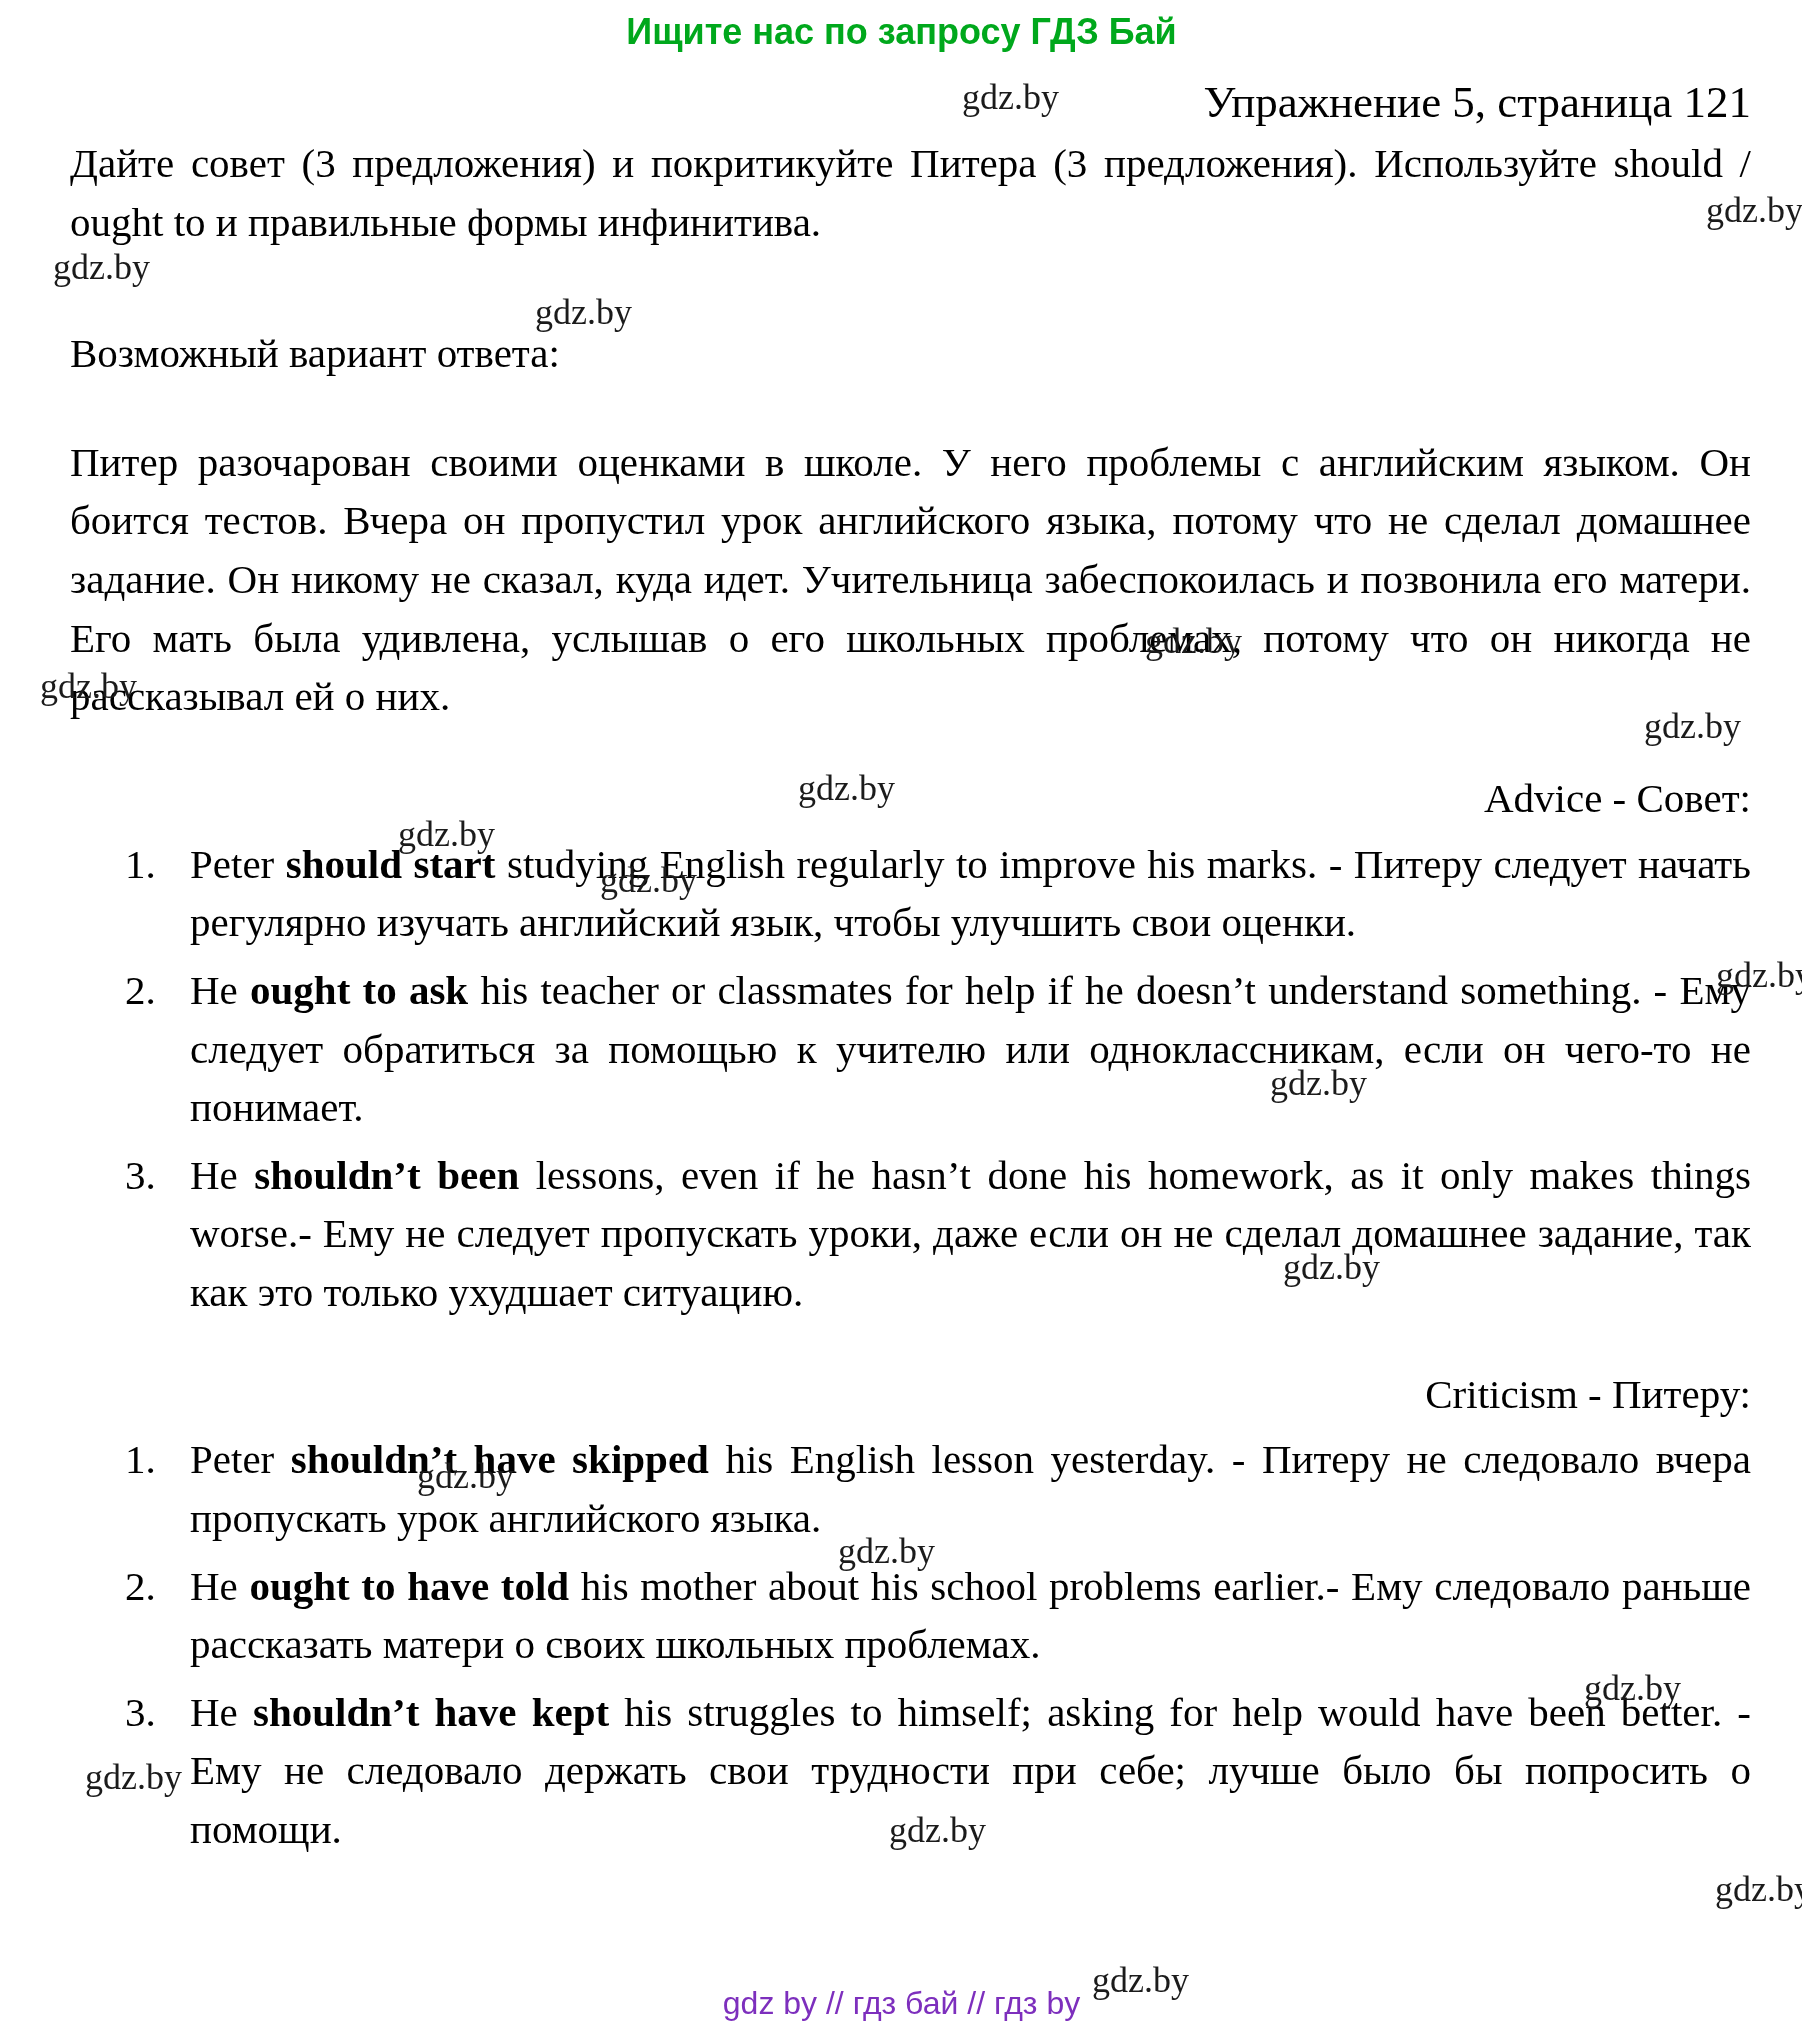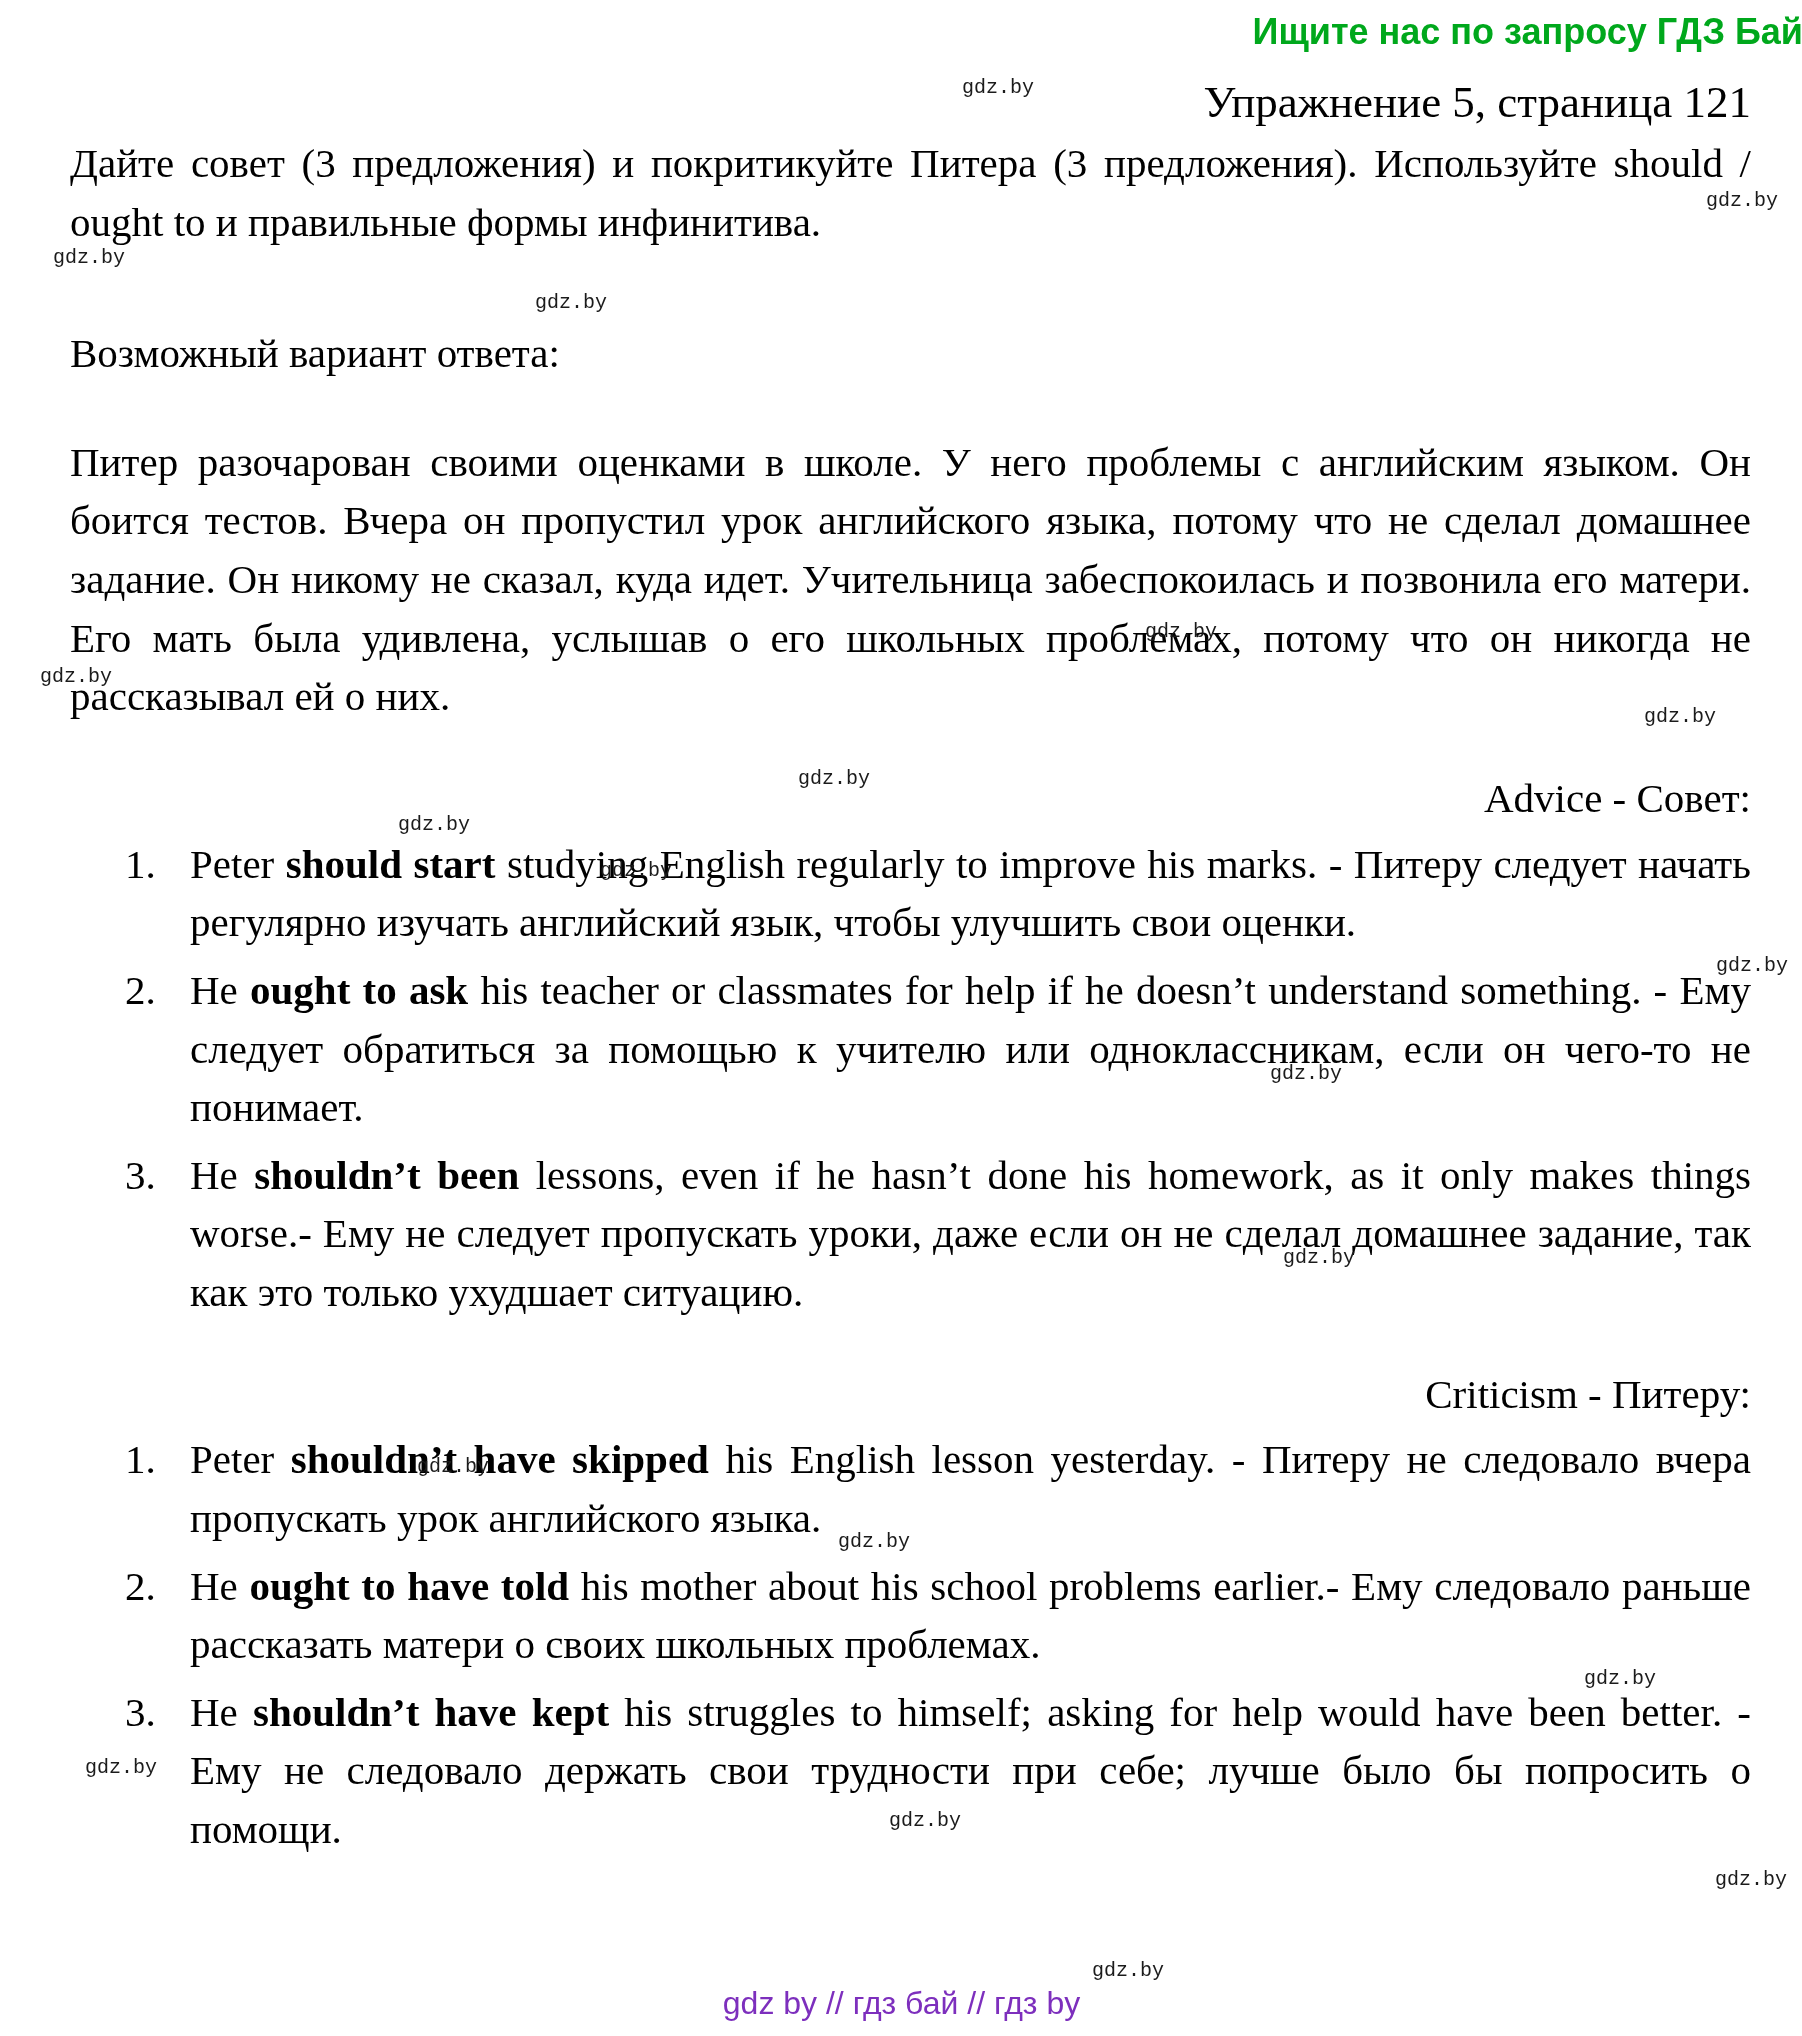"Ищите нас по запросу ГДЗ" div.banner { text-align: right -> none }
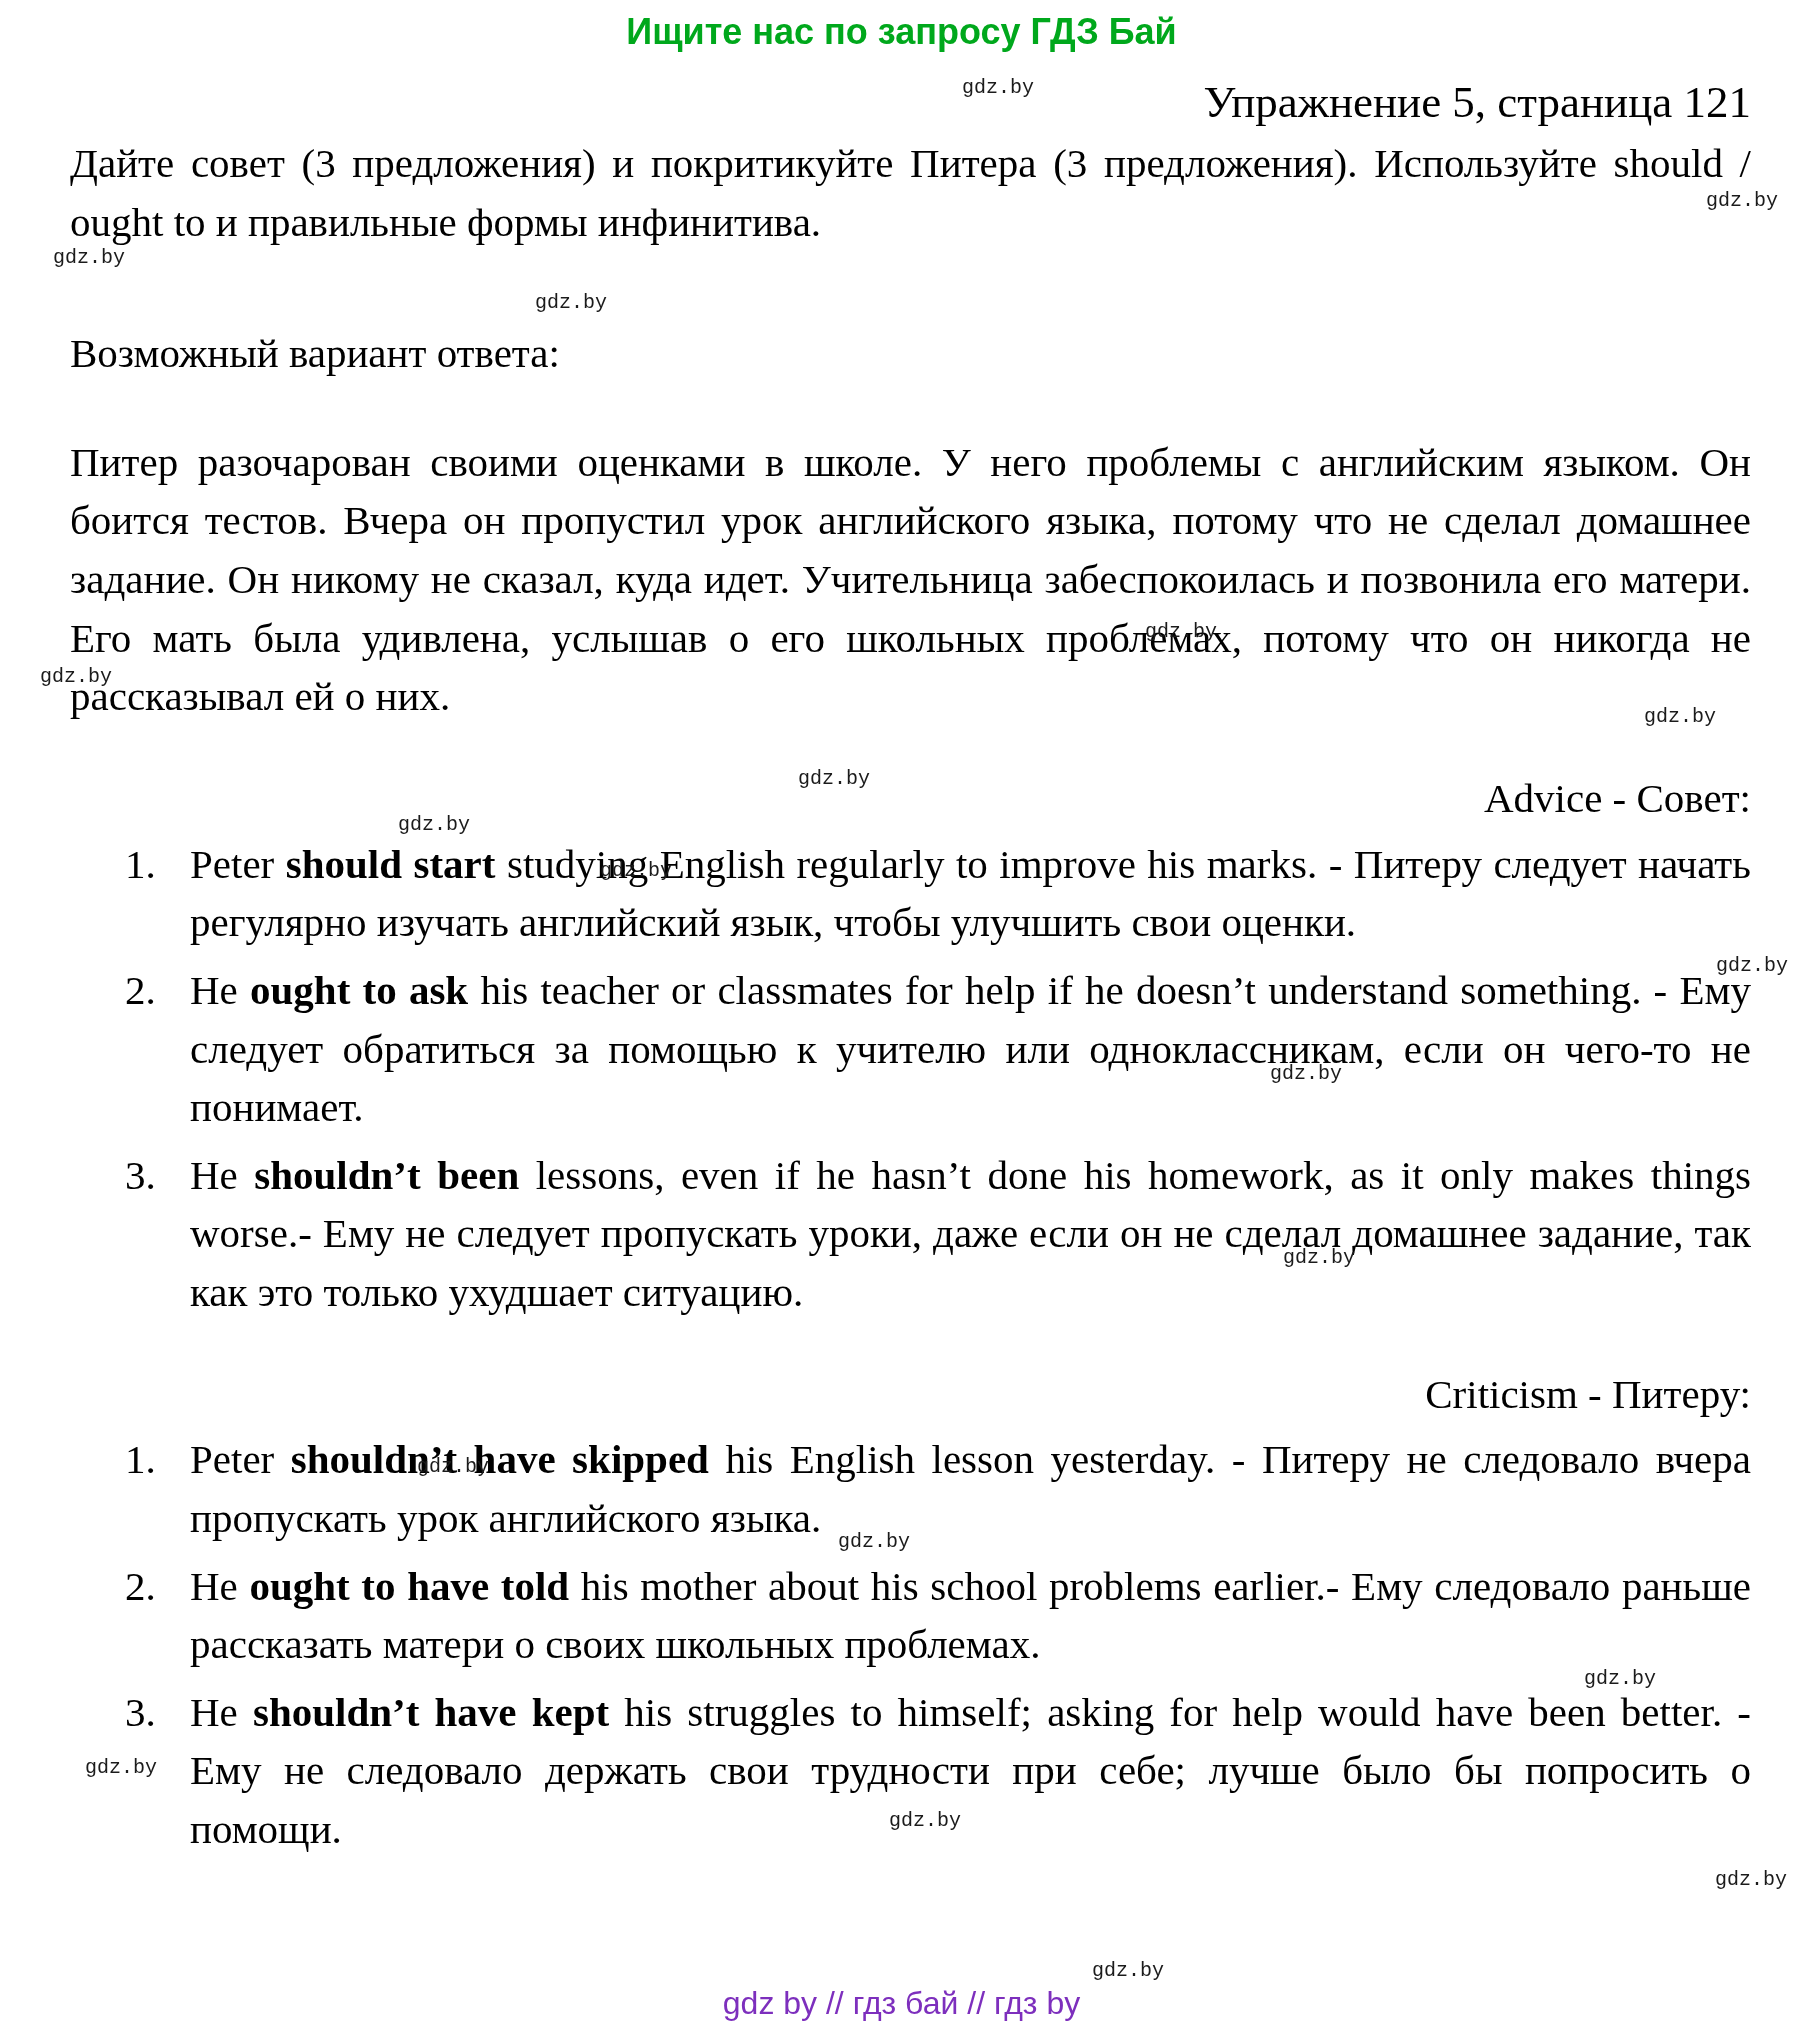"gdz.by" .wm { font-family: Liberation Mono, monospace -> Liberation Serif, serif; font-size: 20px -> 36px }
